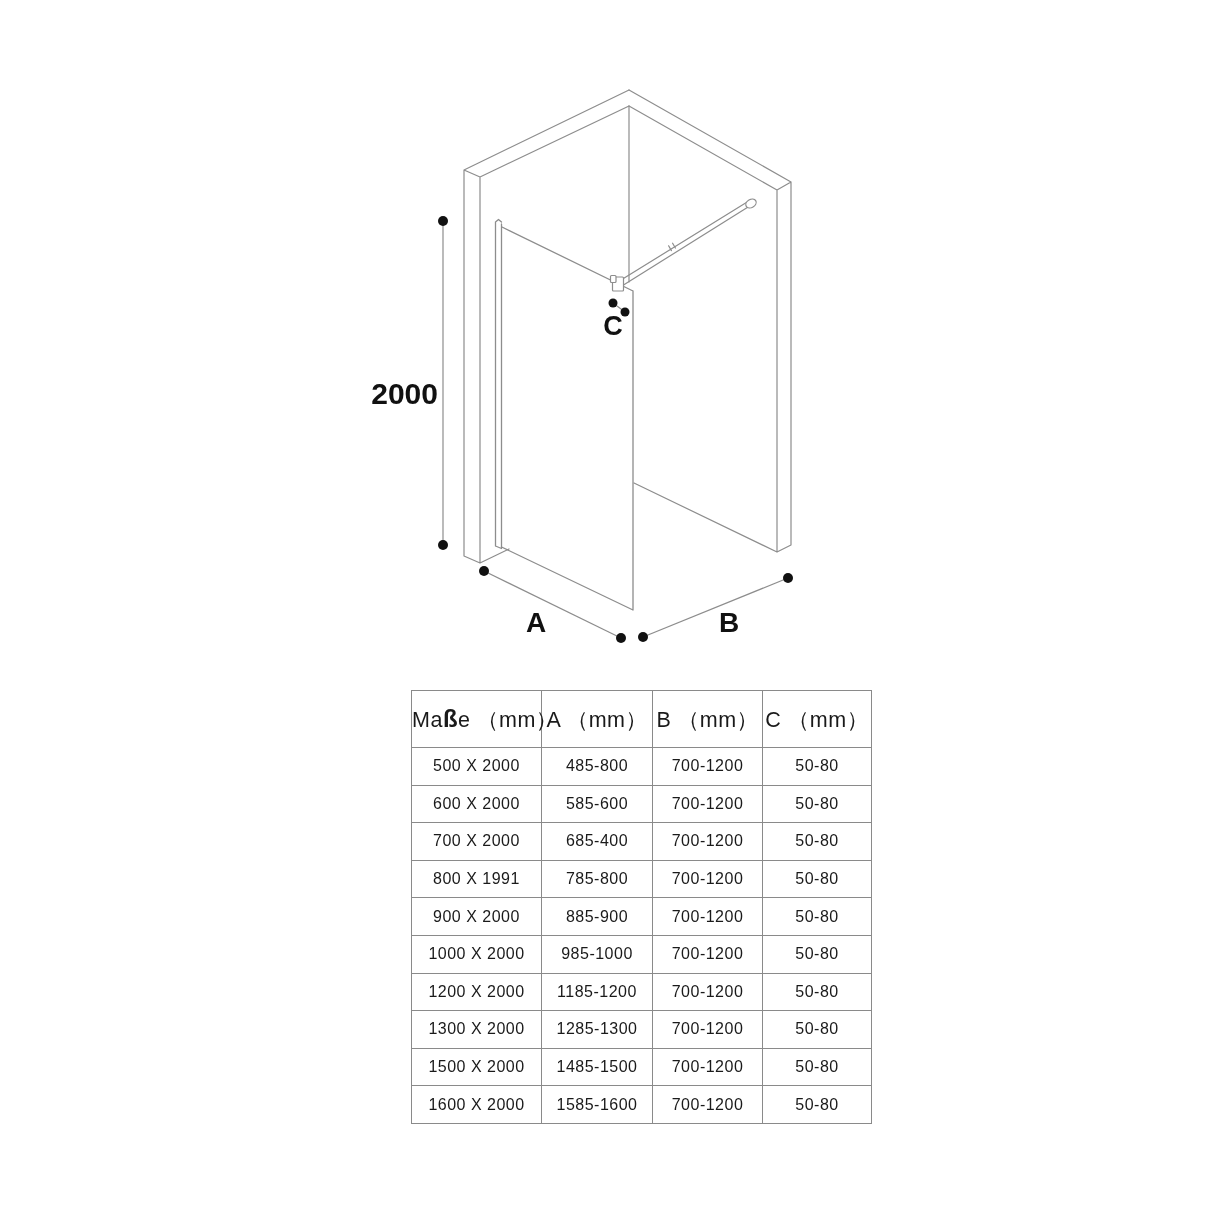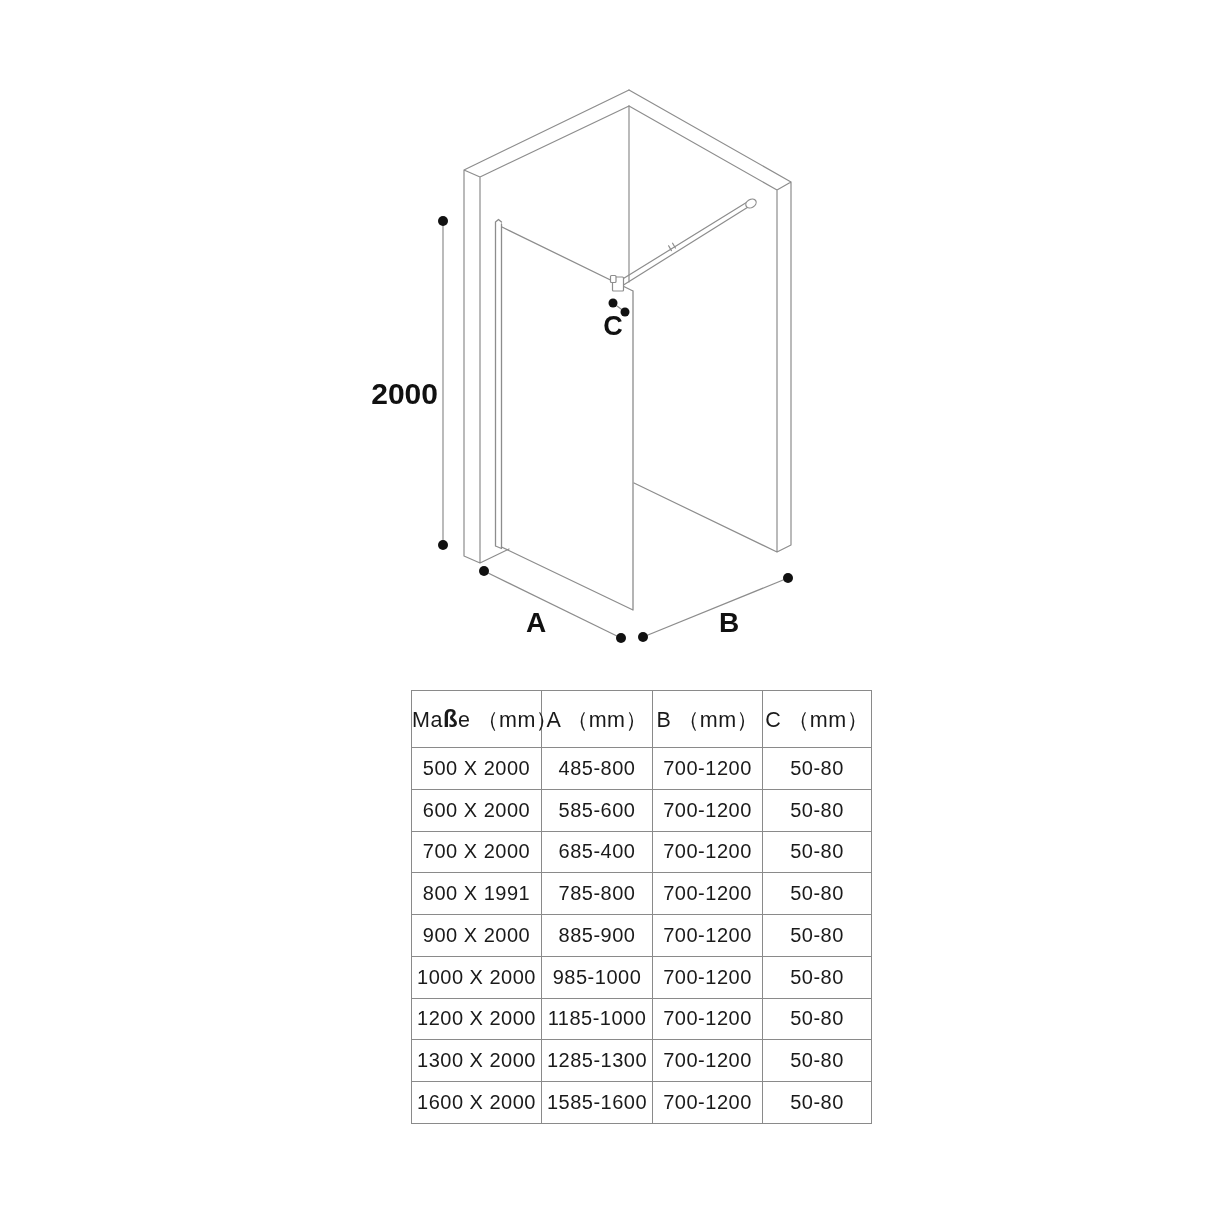"500 X 2000" .dim-table th, .dim-table td { font-size: 20px -> 16px }
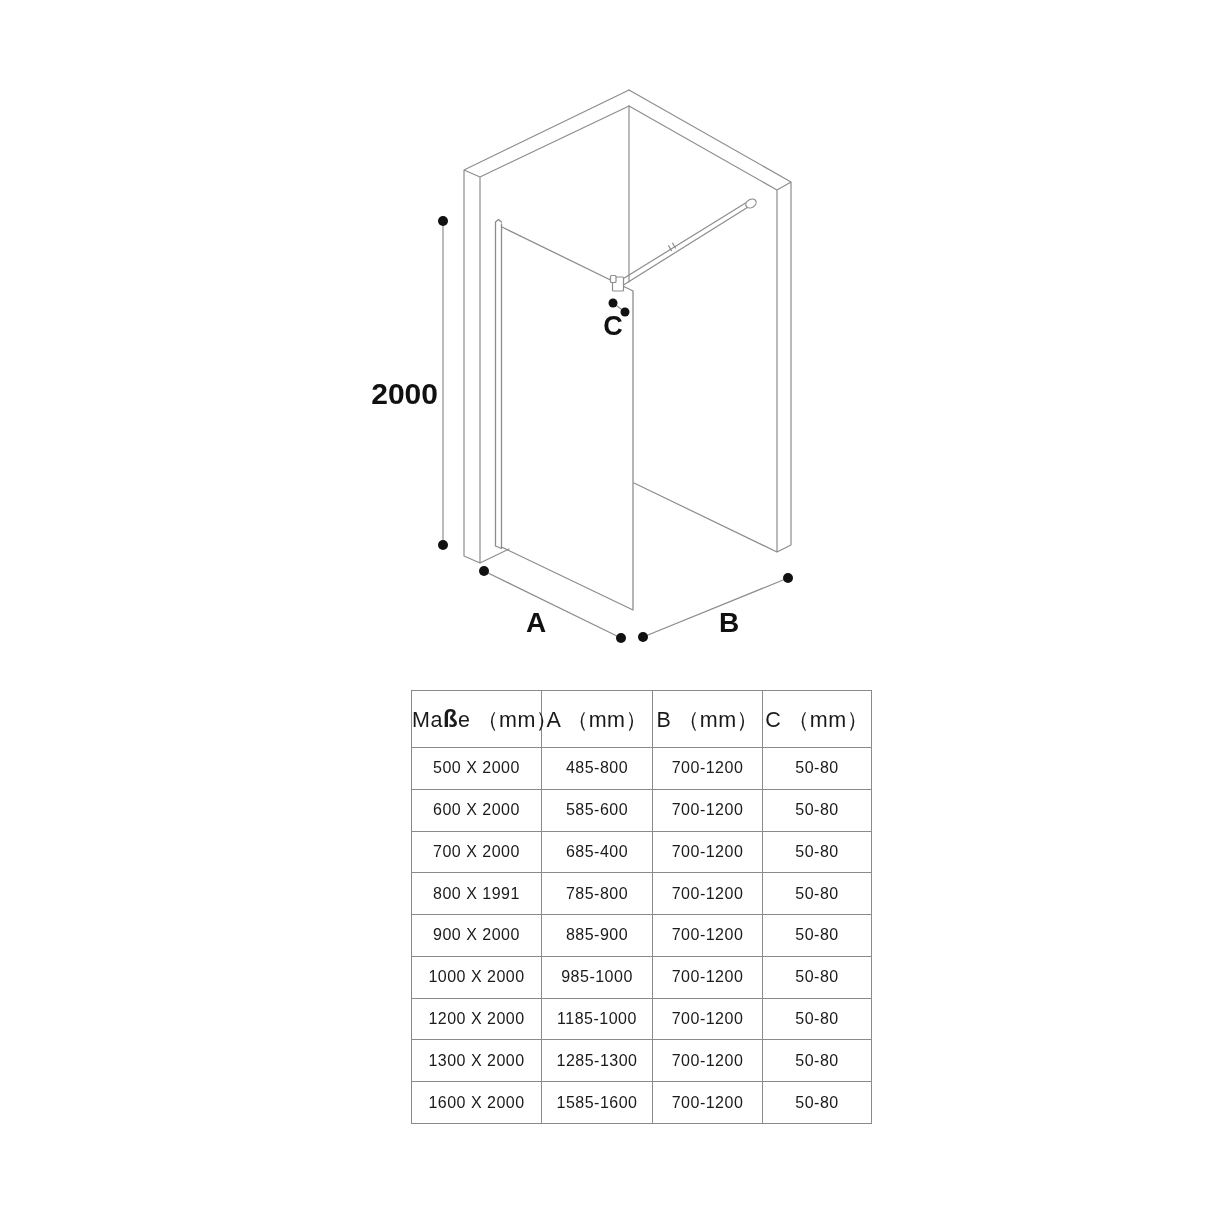"1185-1000" td { text: 1185-1000 -> 1185-1200 }
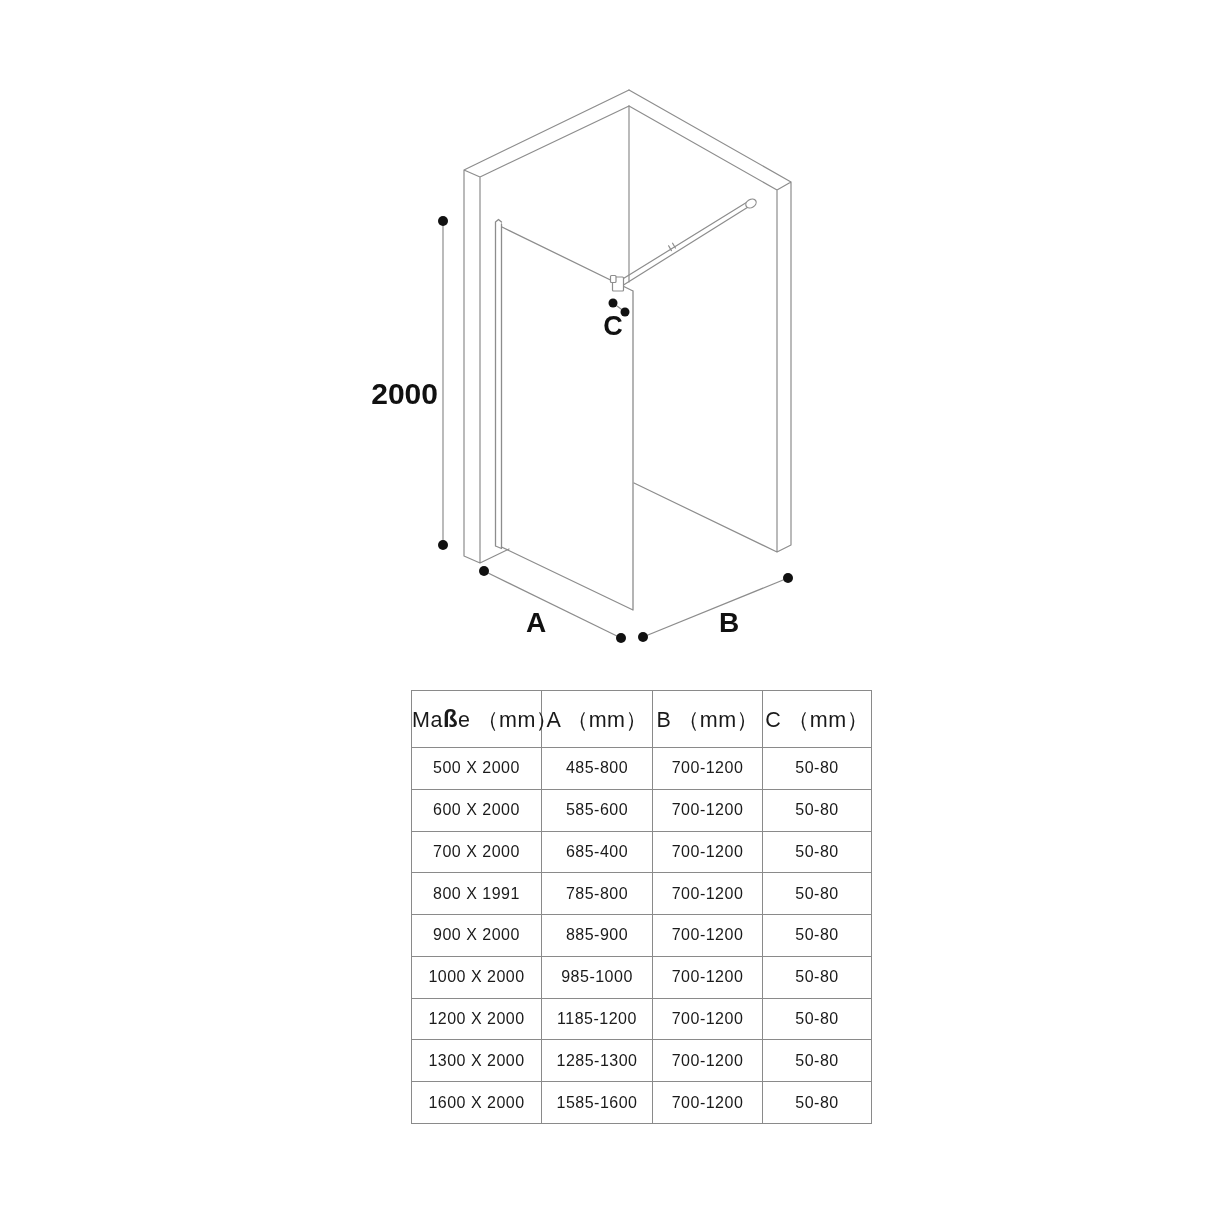"1500 X 2000" tr { html: none -> <tr> <td>1500 X 2000</td> <td>1485-1500</td> <td>700-1200</td> <td>50-80</td> </tr> }
